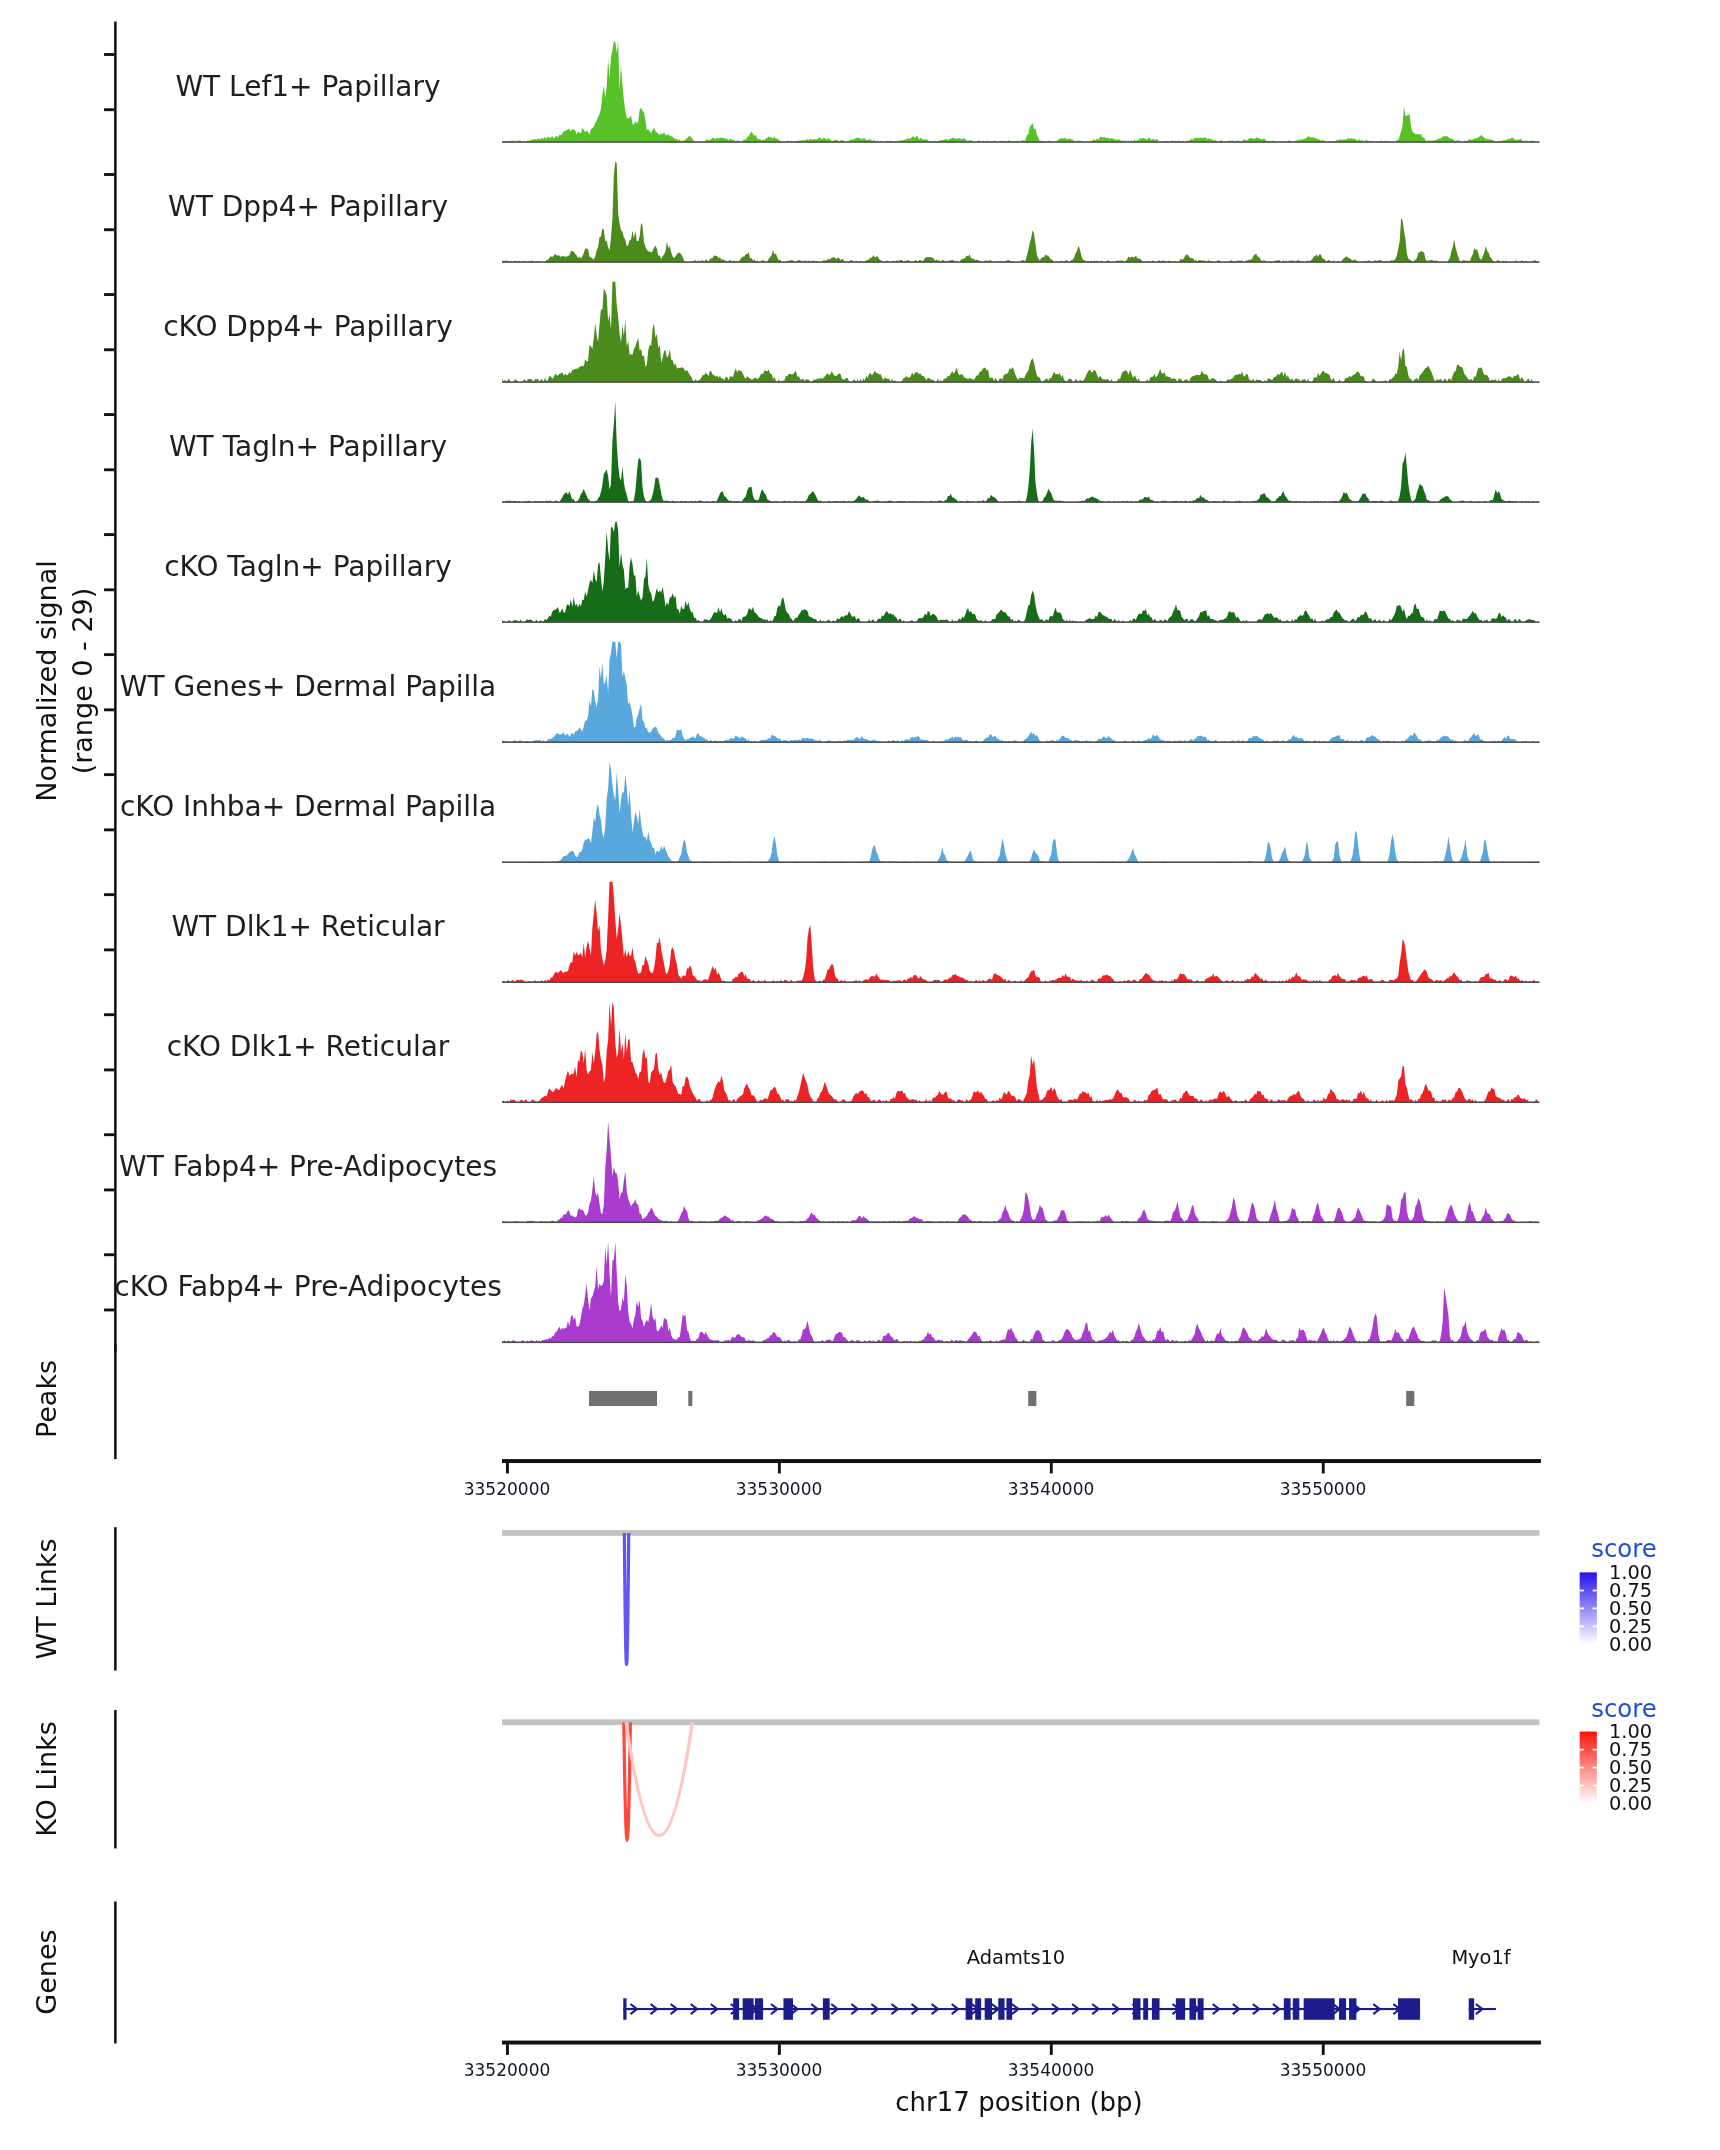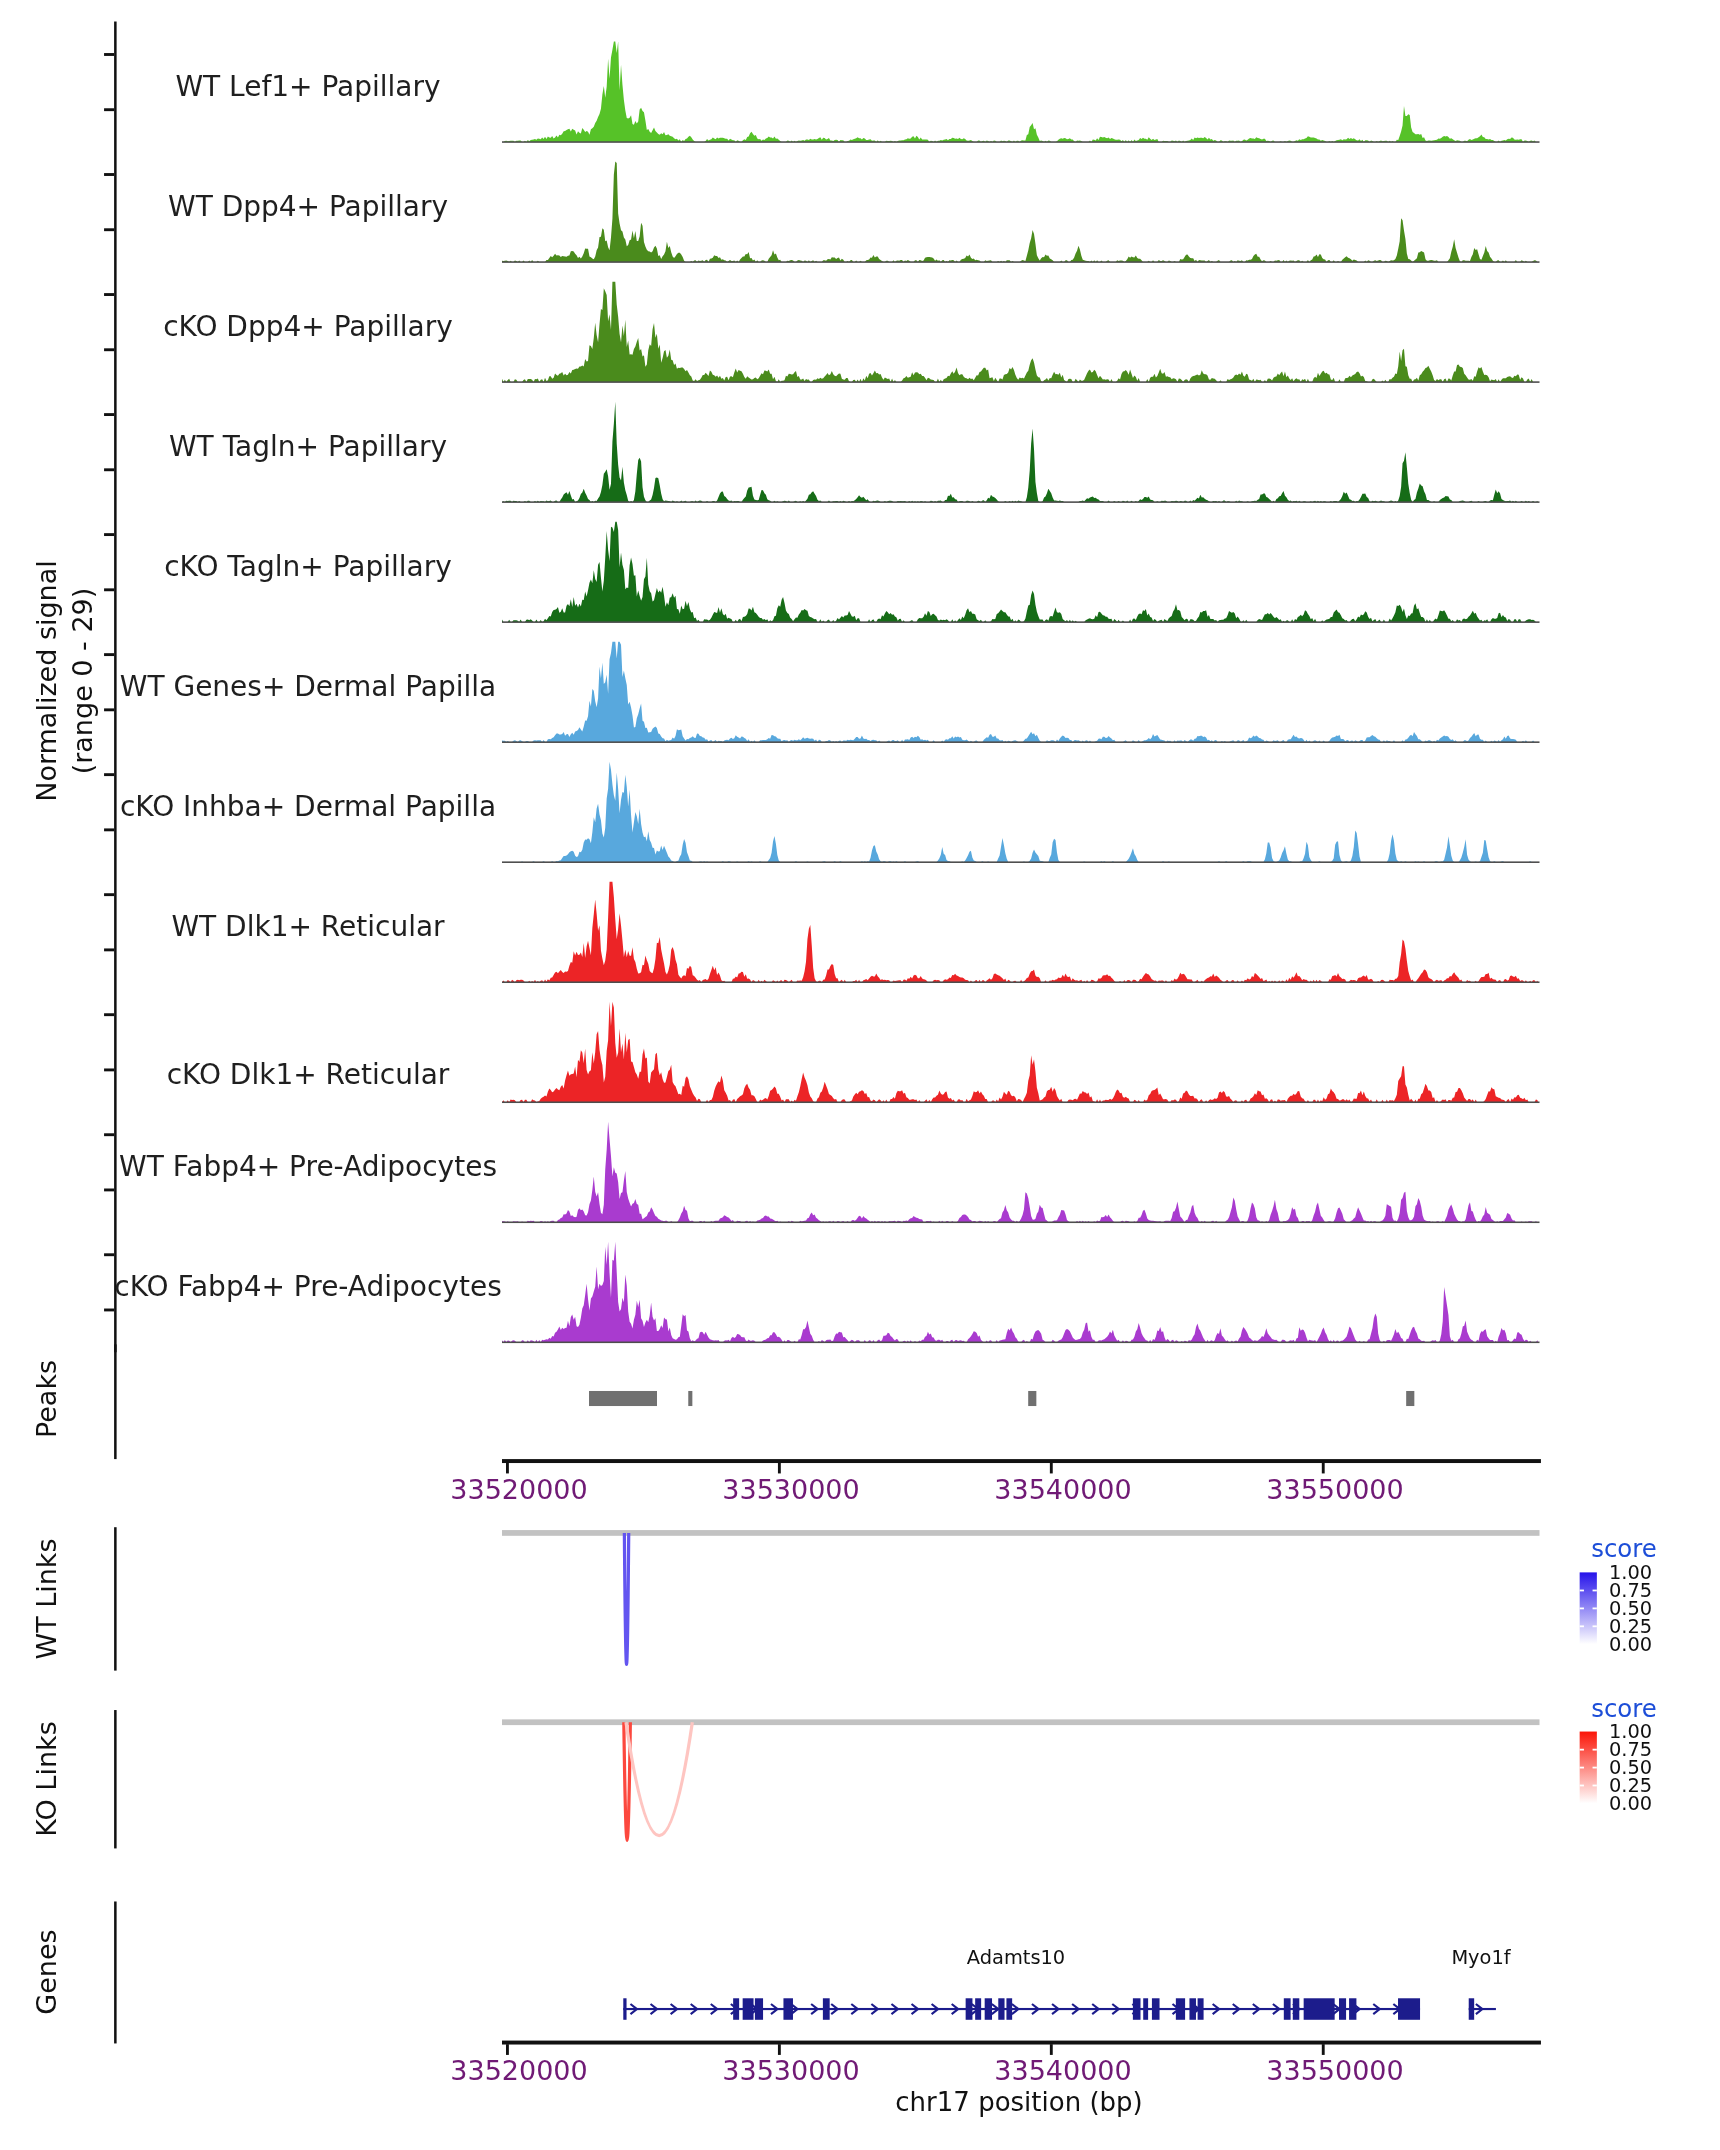"cKO Dlk1+ Reticular" div.lab { margin-top: 28px -> none }
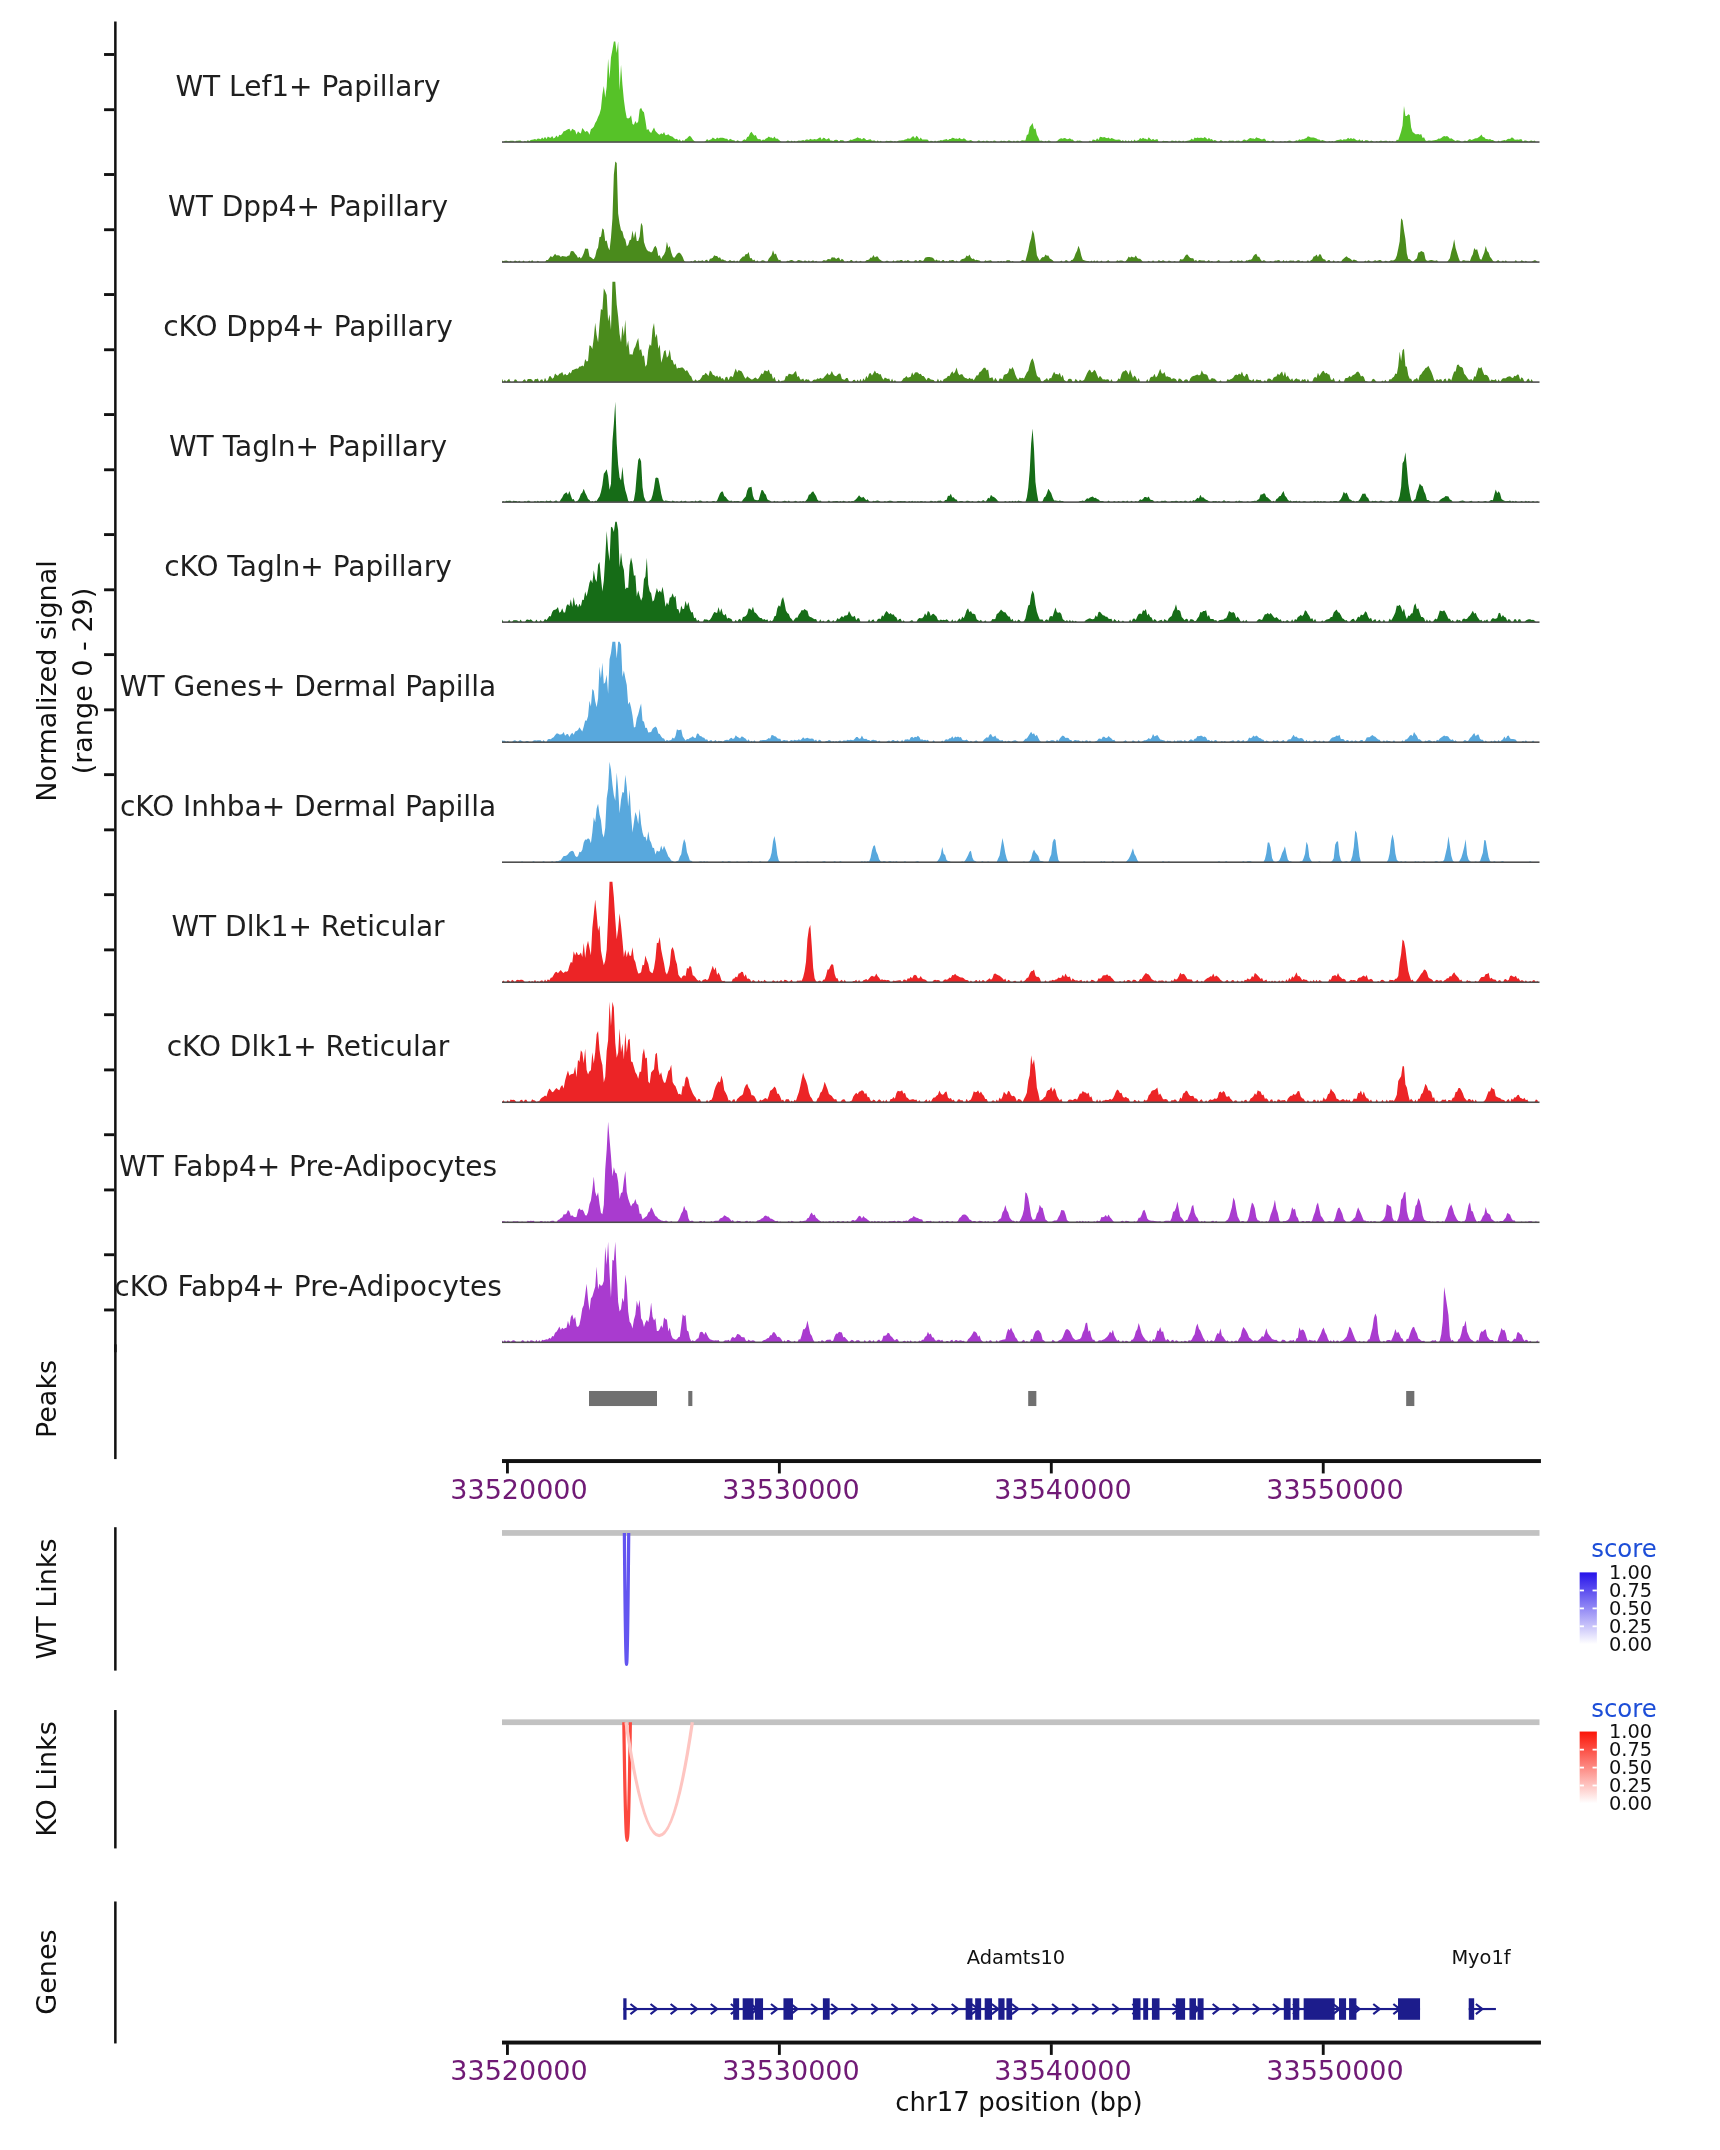"33520000" .ticklab { color: #701a75 -> #0f172a; font-size: 27px -> 17px; margin-left: 12px -> none }
